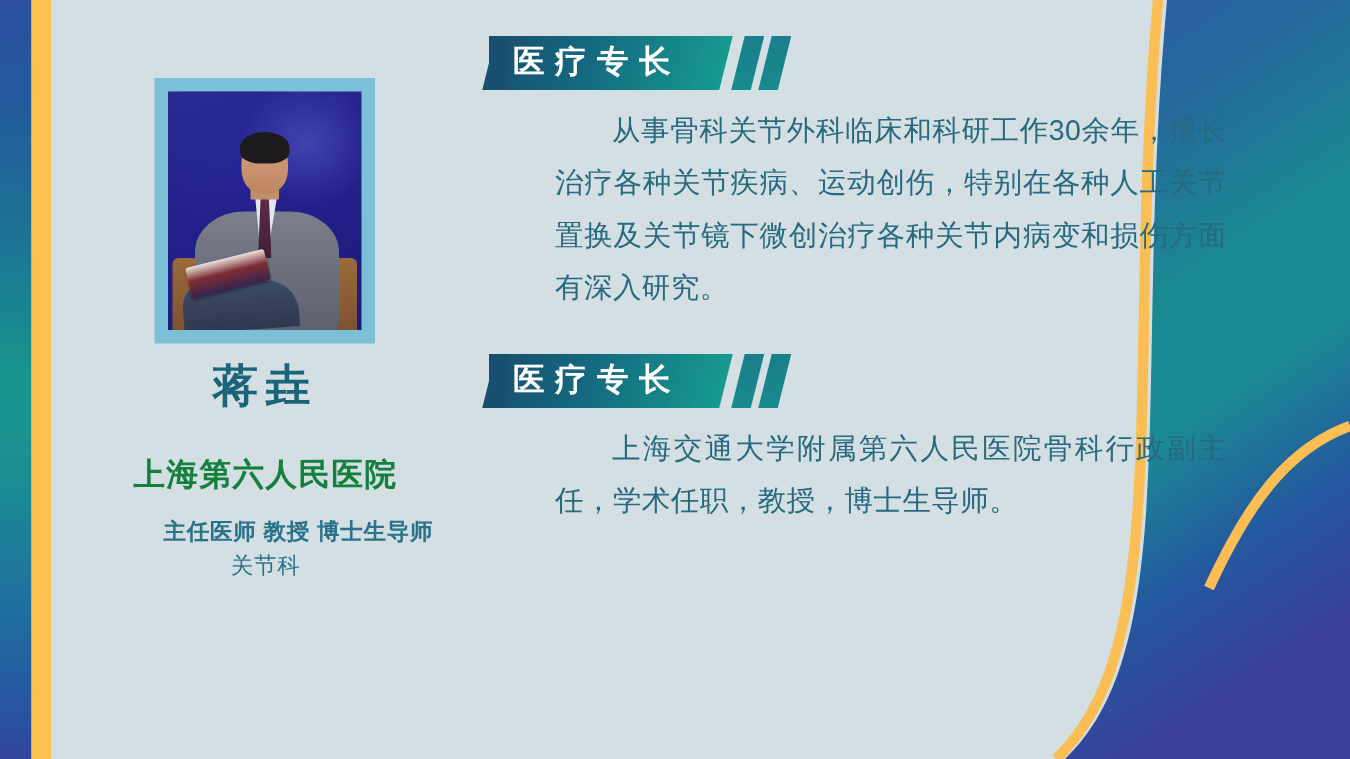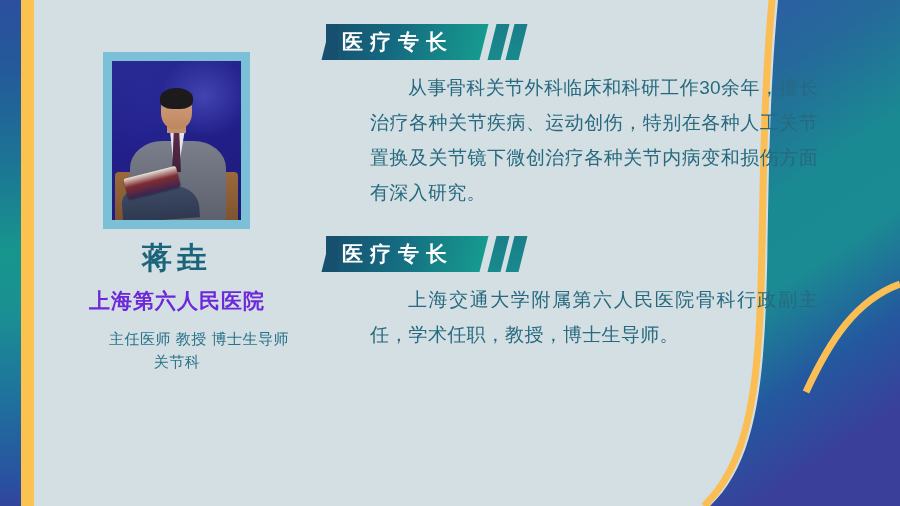"上海第六人民医院" .doc-hospital { color: #6d28d9 -> #15803d; margin-top: 11px -> 27px }
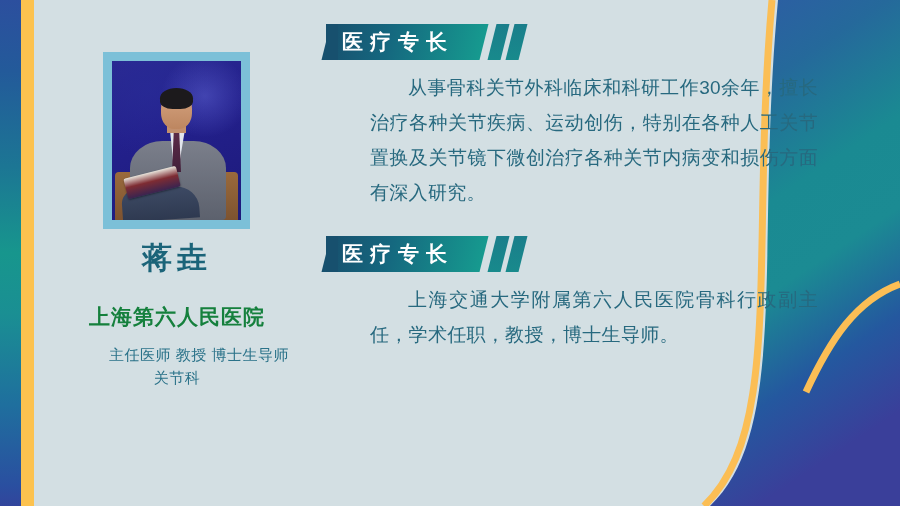"主任医师 教授 博士生导师" .doc-titles { font-weight: normal -> bold }
